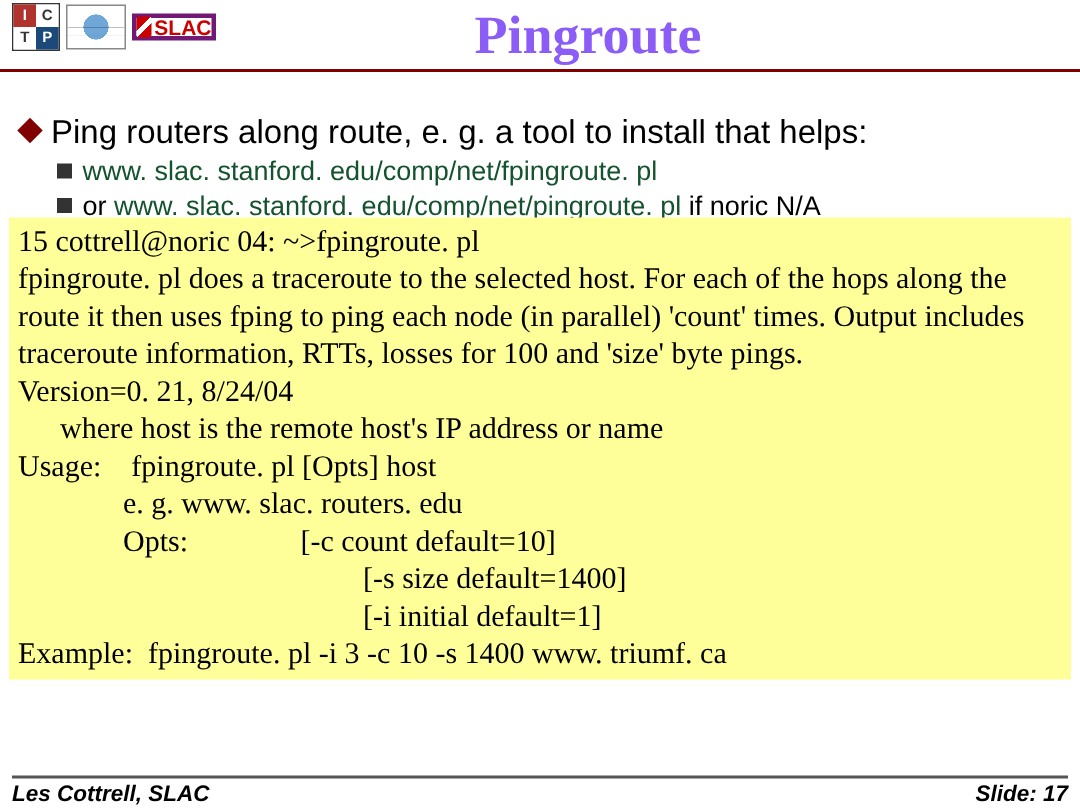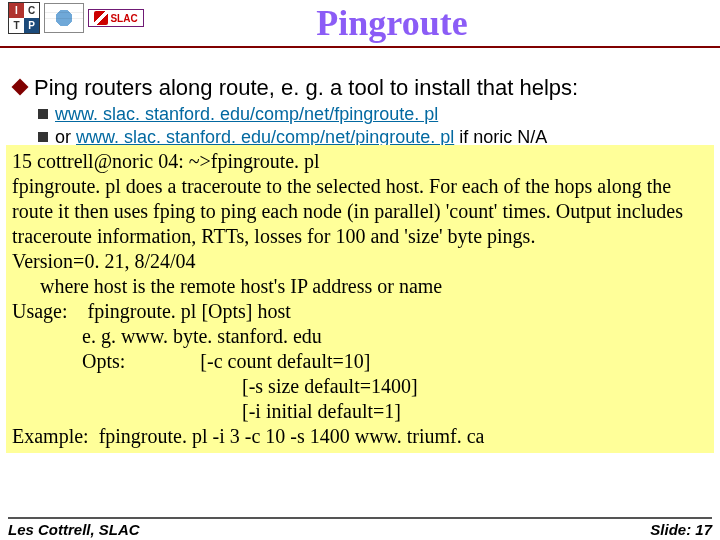"SLAC" .slac-logo { border: 1px solid #701a75 -> 3px solid #701a75; font-size: 10px -> 14px }
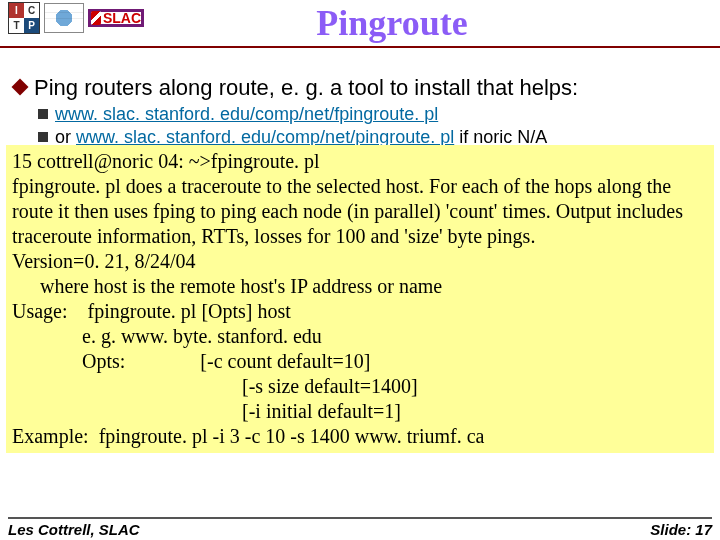"www. slac. stanford." .bullet-sub-text .link { color: #0369a1 -> #14532d; text-decoration: underline -> none }
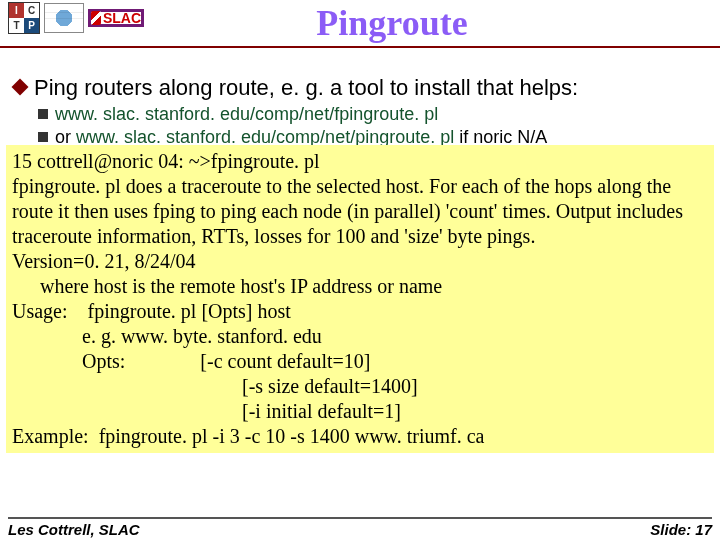"e. g. www. byte. stanford." div.l { text: byte. stanford -> slac. routers }
